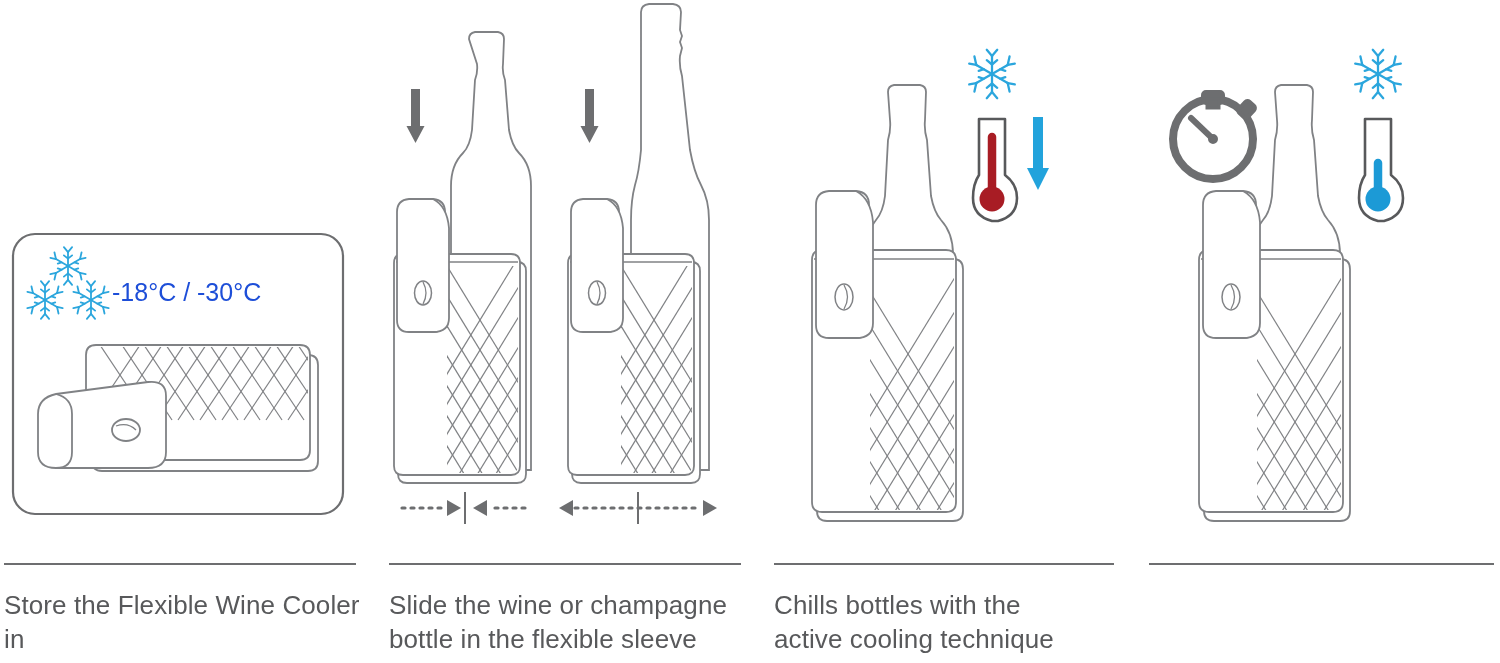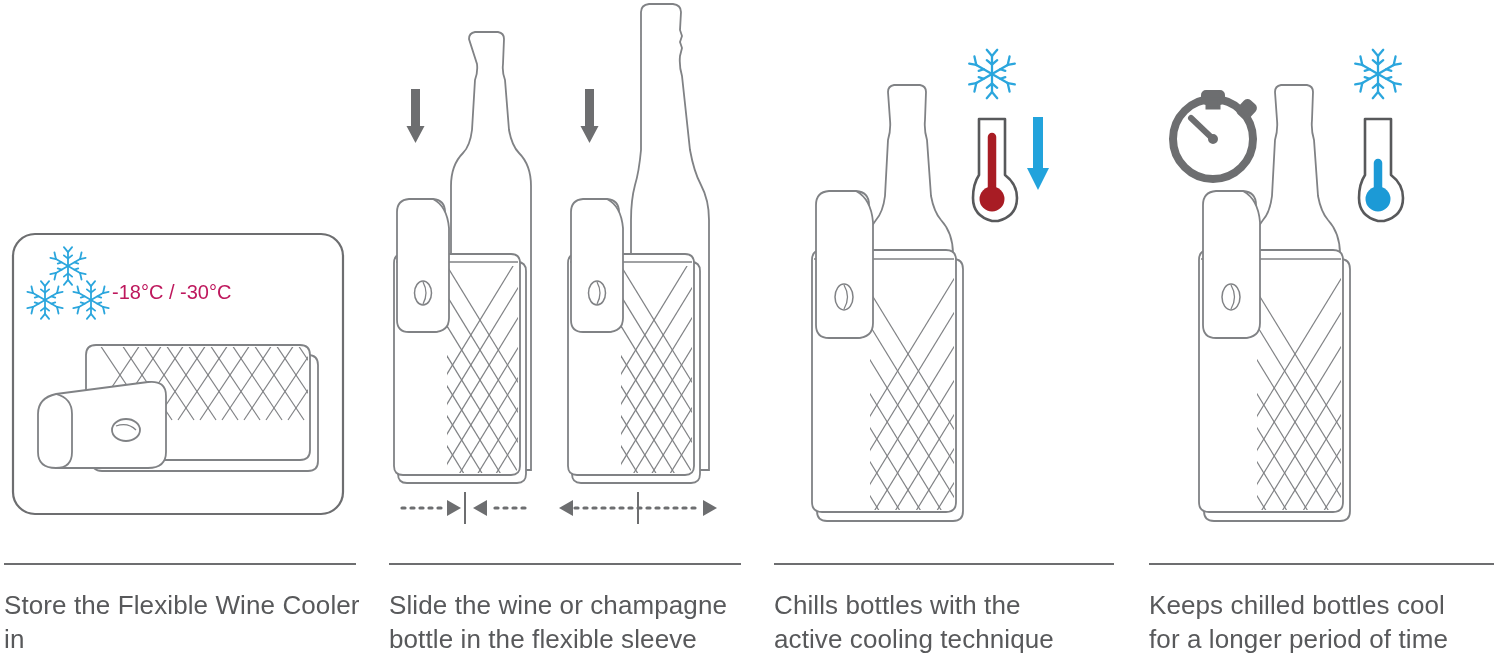"-18°C / -30°C" .temp-block { color: #be185d -> #1d4ed8; font-size: 20px -> 25px }
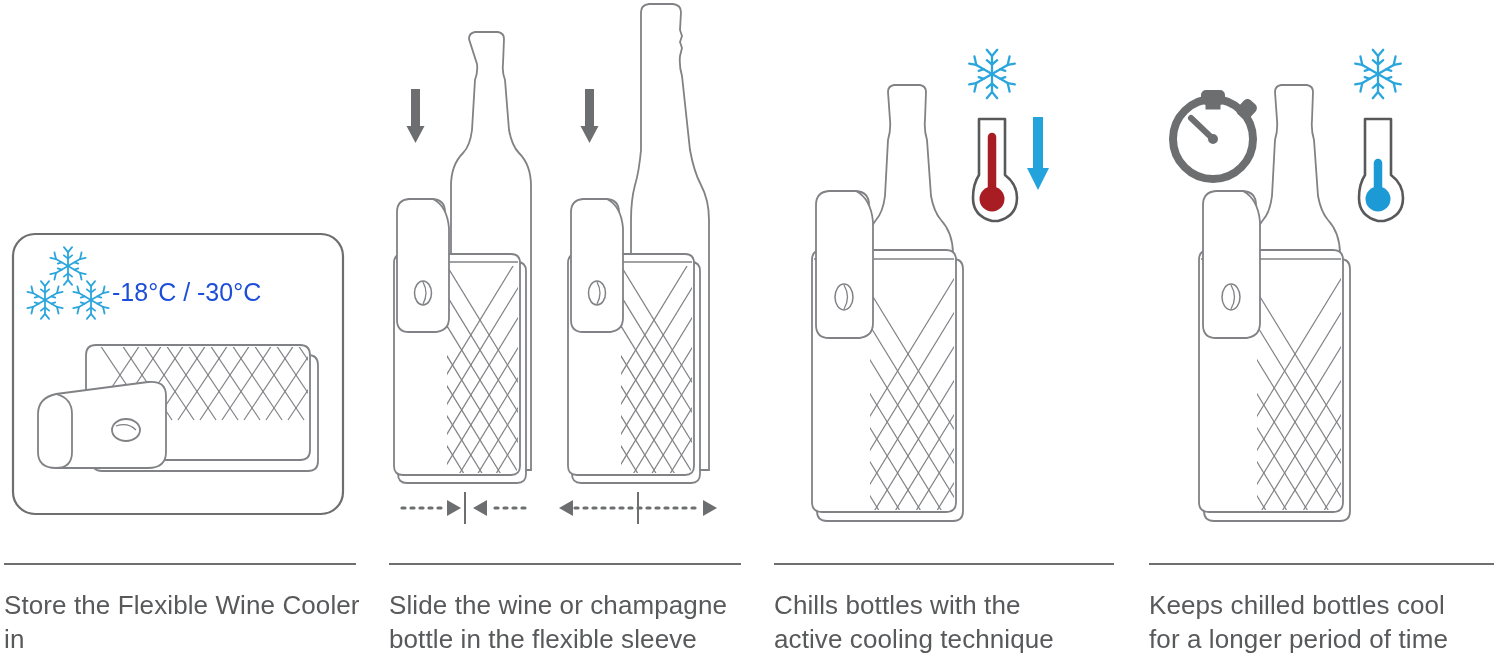"Keeps chilled bottles cool" div.caption { html: <div>Keeps chilled bottles cool for a longer period of time</div> -> none }
